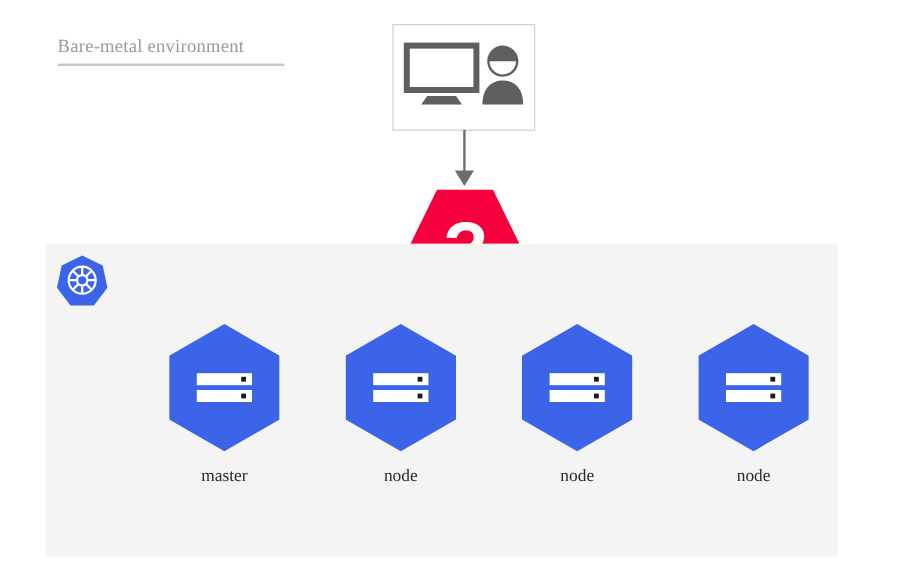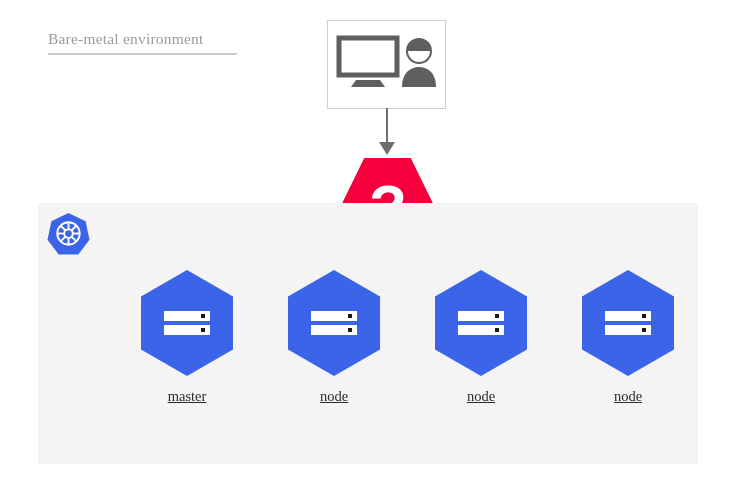"master" .node-label { text-decoration: underline -> none }
